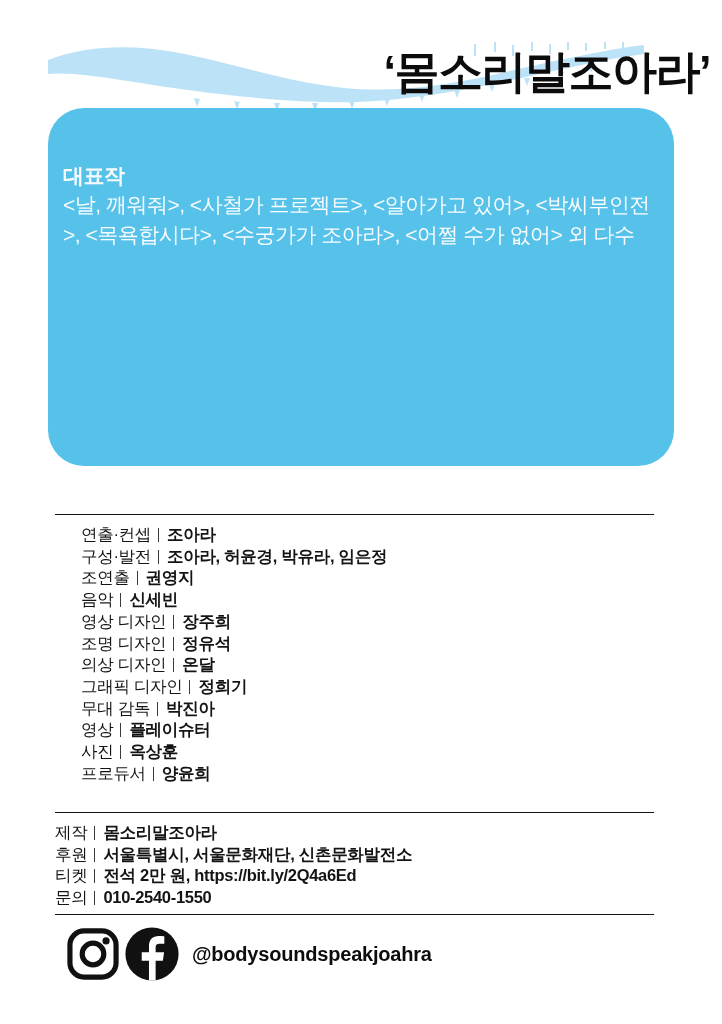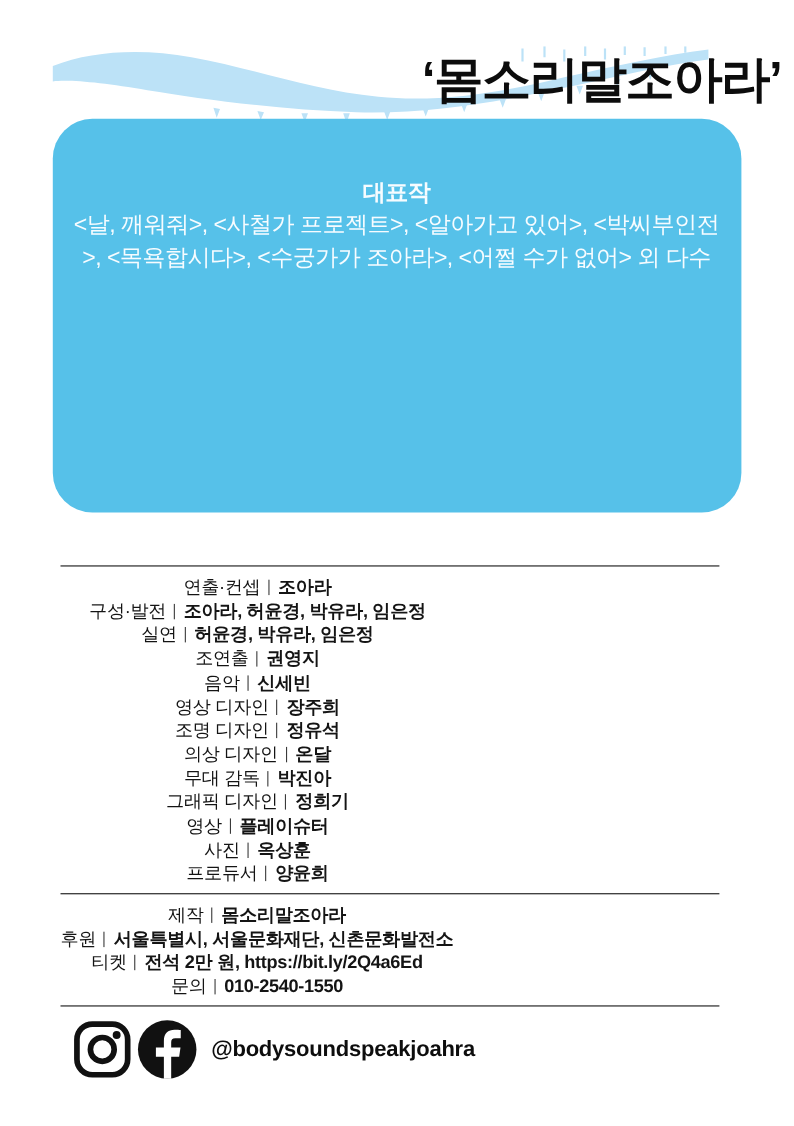"‘몸소리말조아라’" .page { text-align: center -> none }
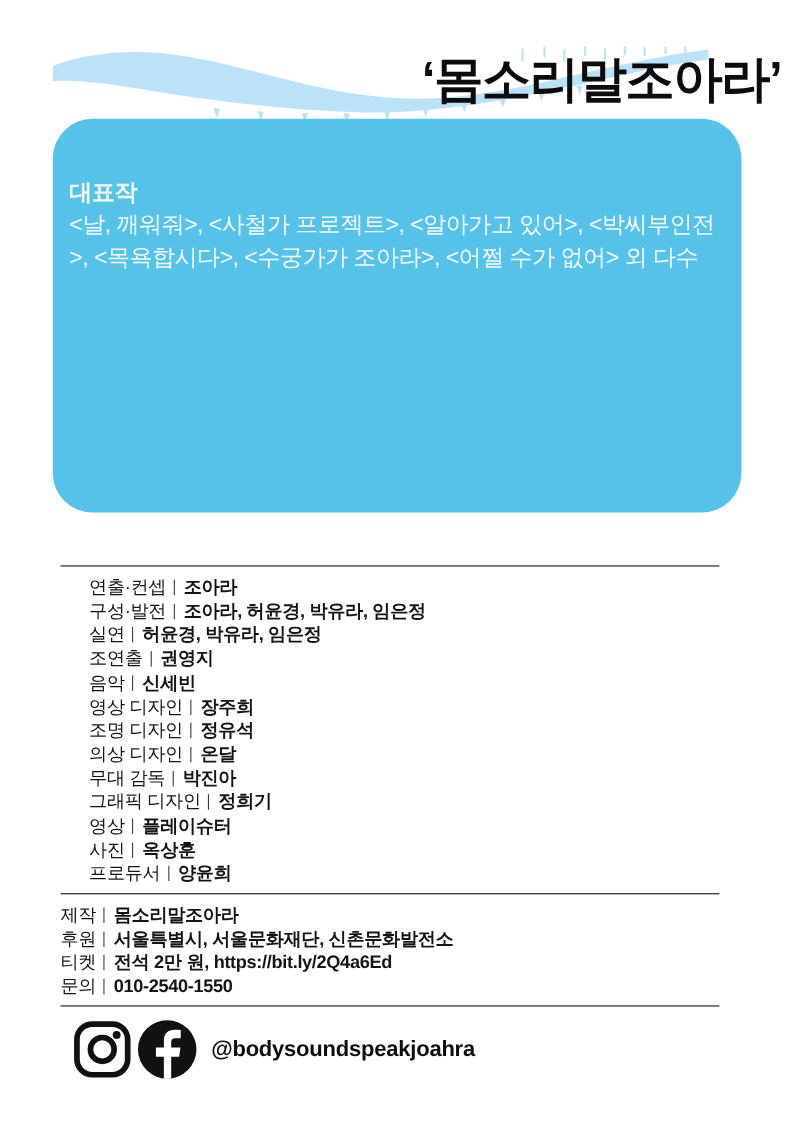"실연 허윤경, 박유라, 임은정" div.row { html: <div> <span>실연</span><span></span><span>허윤경, 박유라, 임은정</span> </div> -> none }
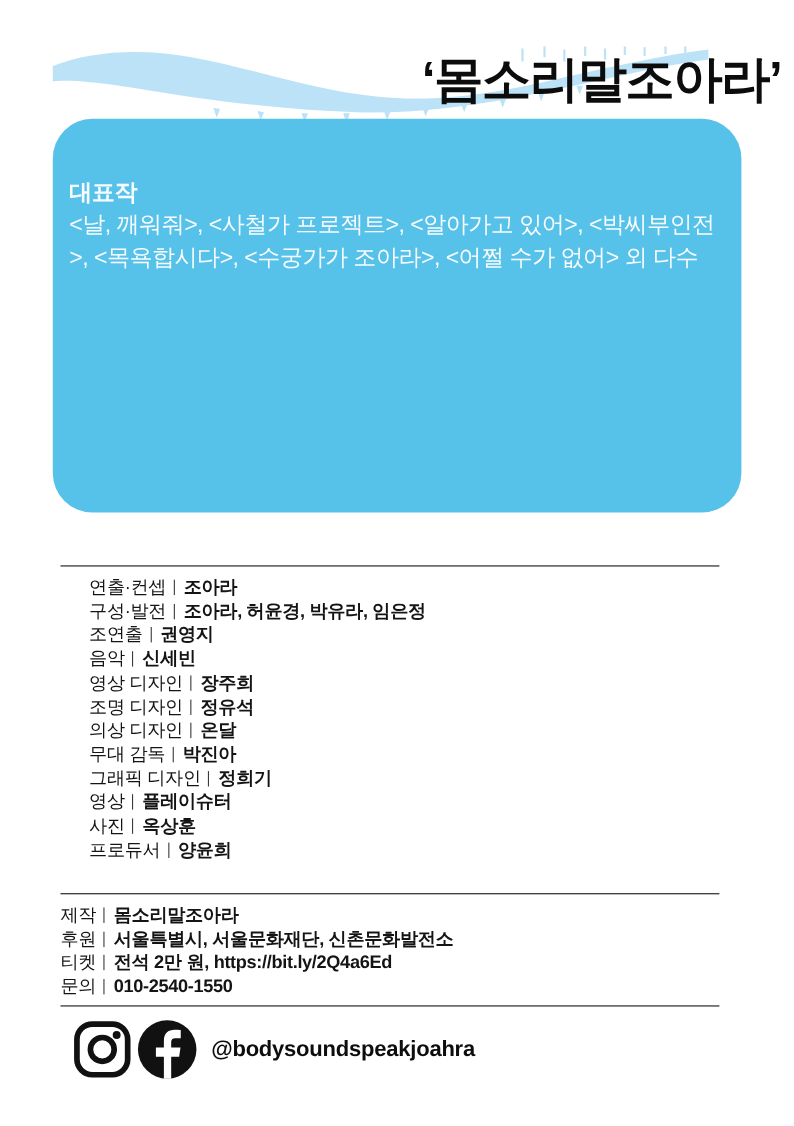"무대 감독 박진아" div.row { order: before "그래픽 디자인 정희기" -> after "그래픽 디자인 정희기" }
